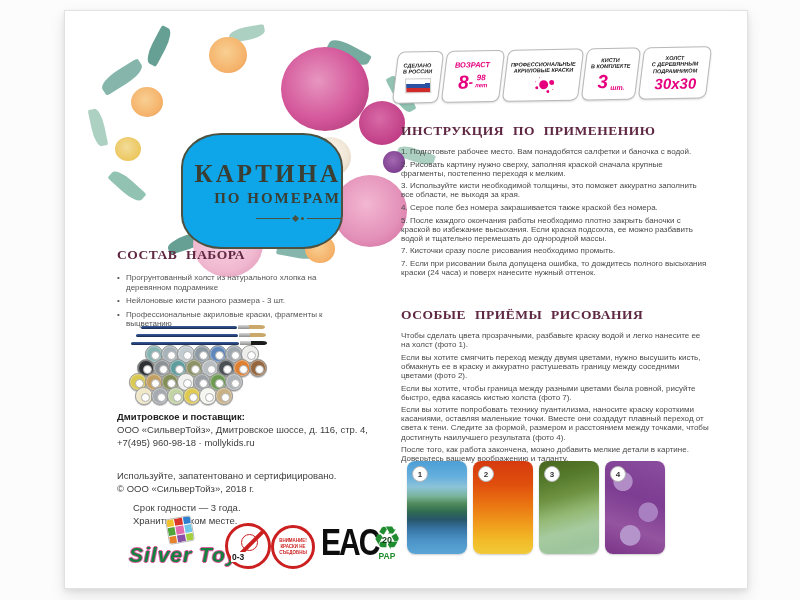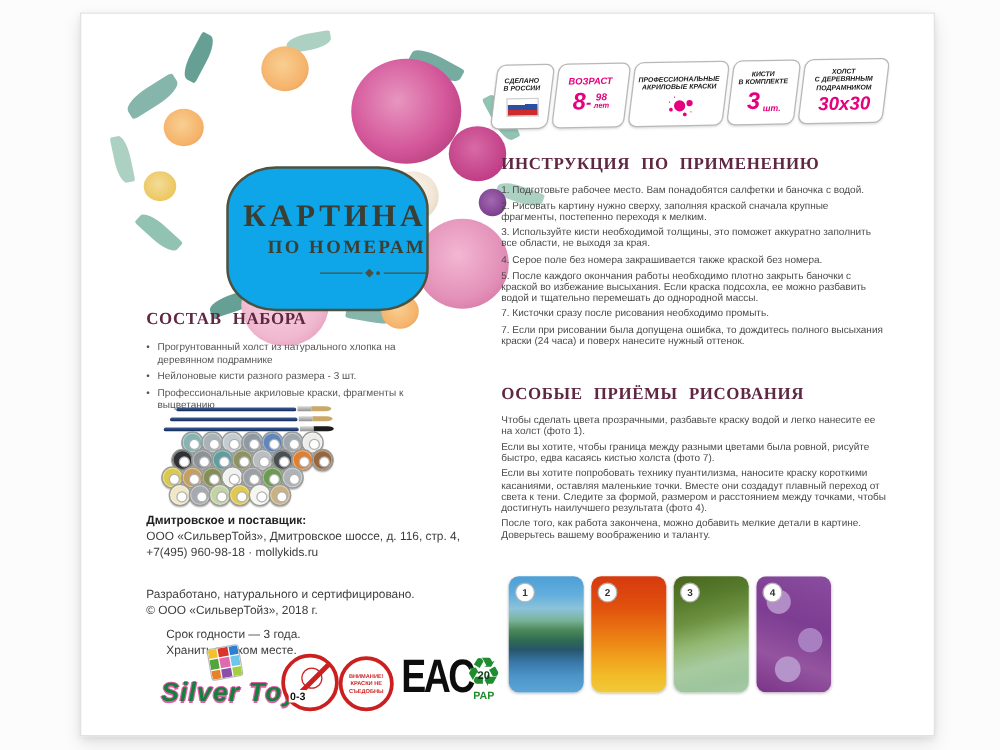"Если вы хотите смягчить переход" div.tech-item { html: none -> <div>Если вы хотите смягчить переход между двумя цветами, нужно высушить кисть, обмакнуть ее в краску и аккуратно растушевать границу между соседними цветами (фото 2).</div> }
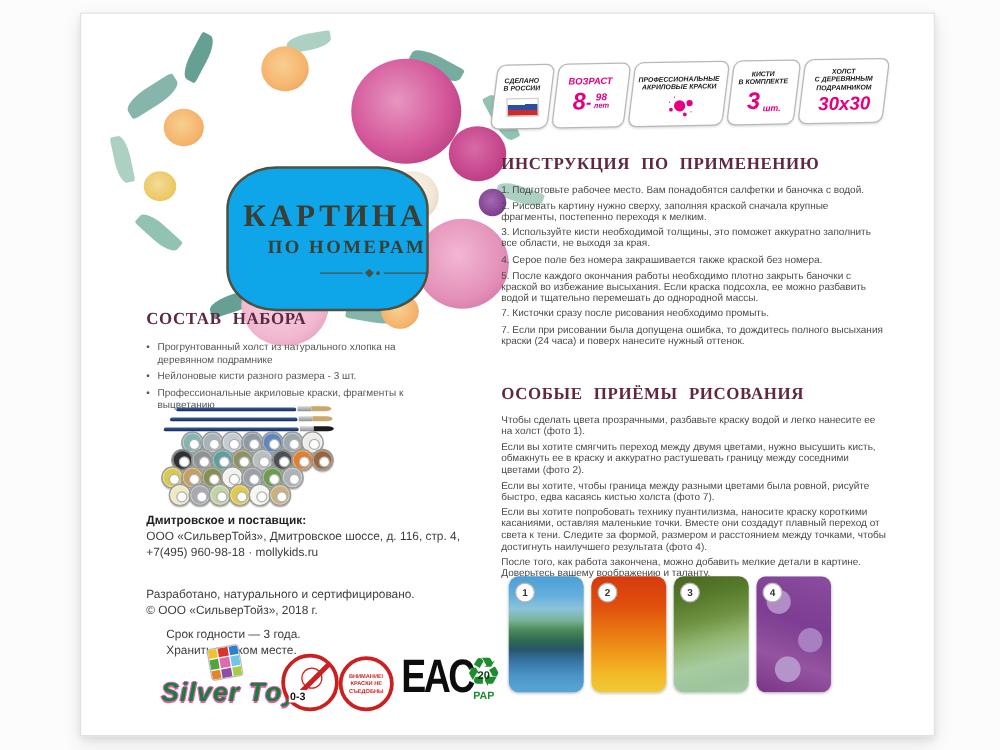"Разработано, натурального и" div.l { text: Разработано, натурального -> Используйте, запатентовано }
